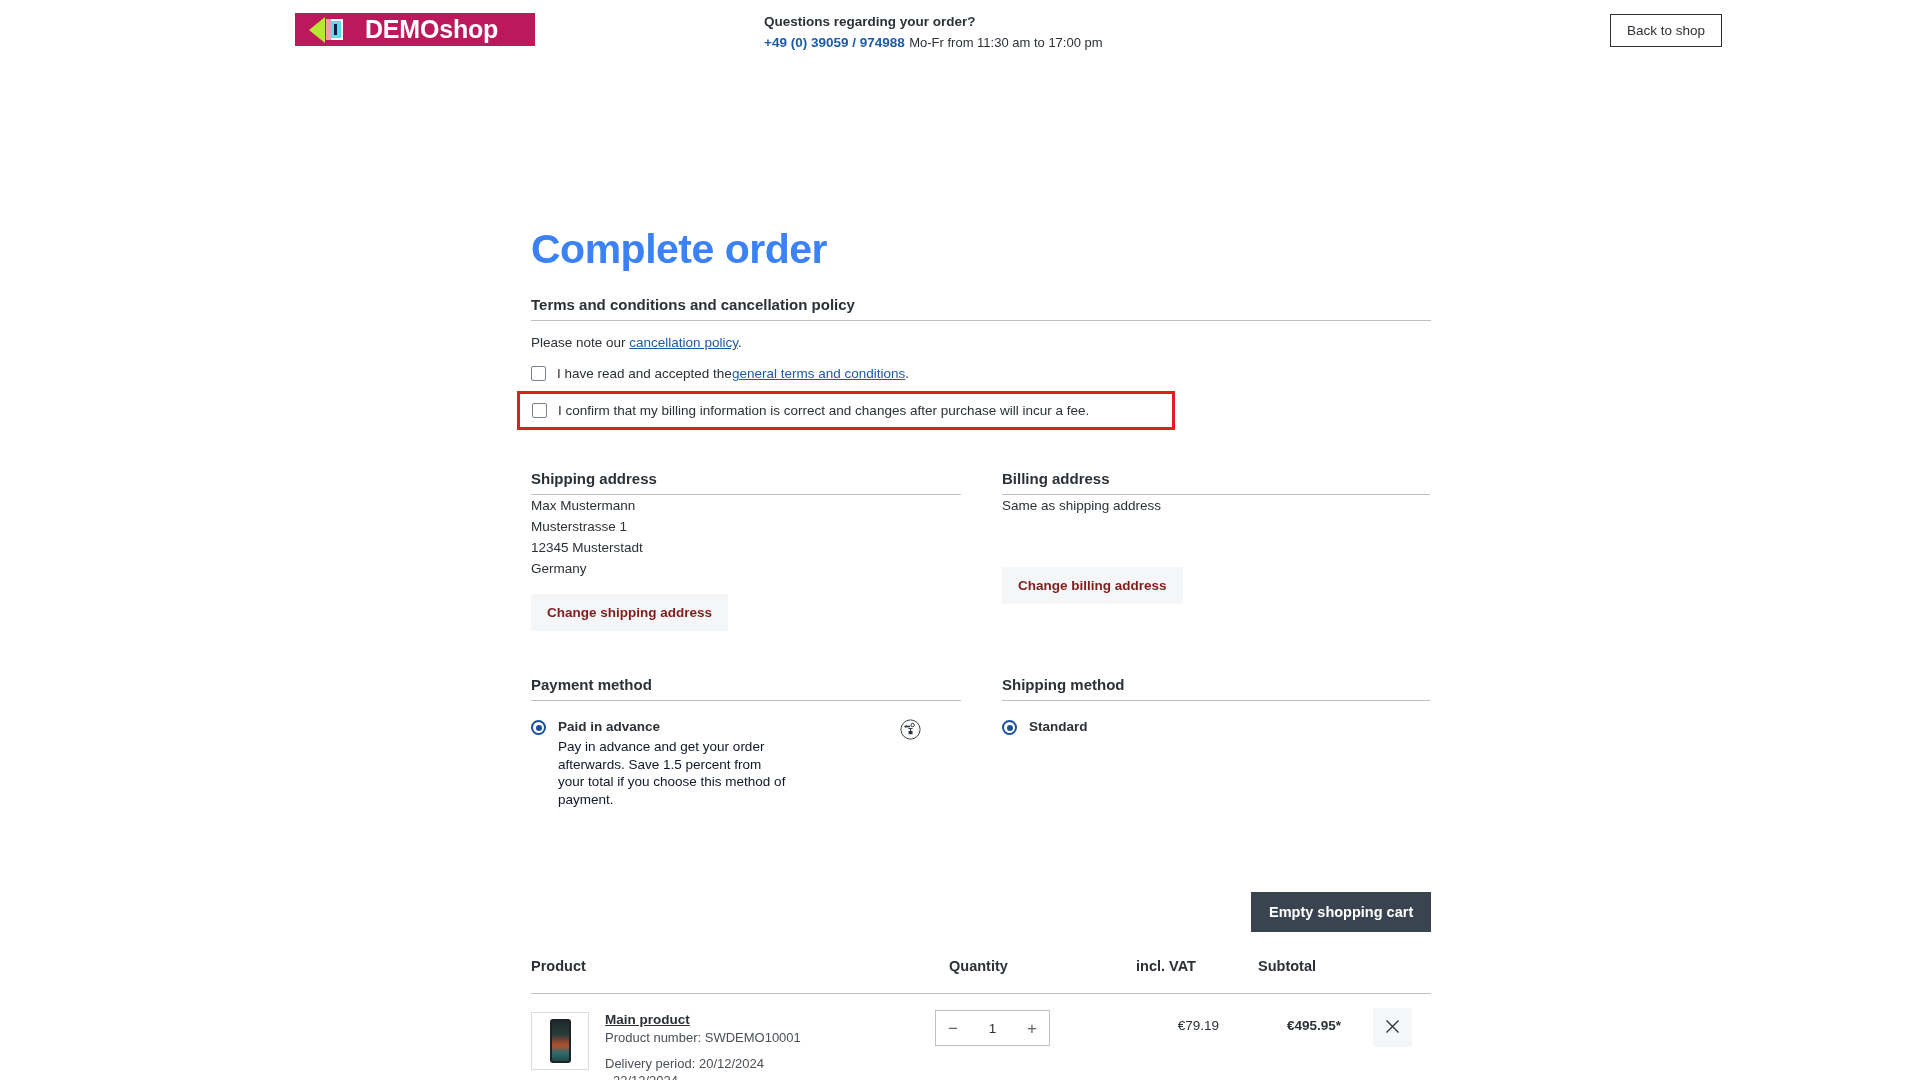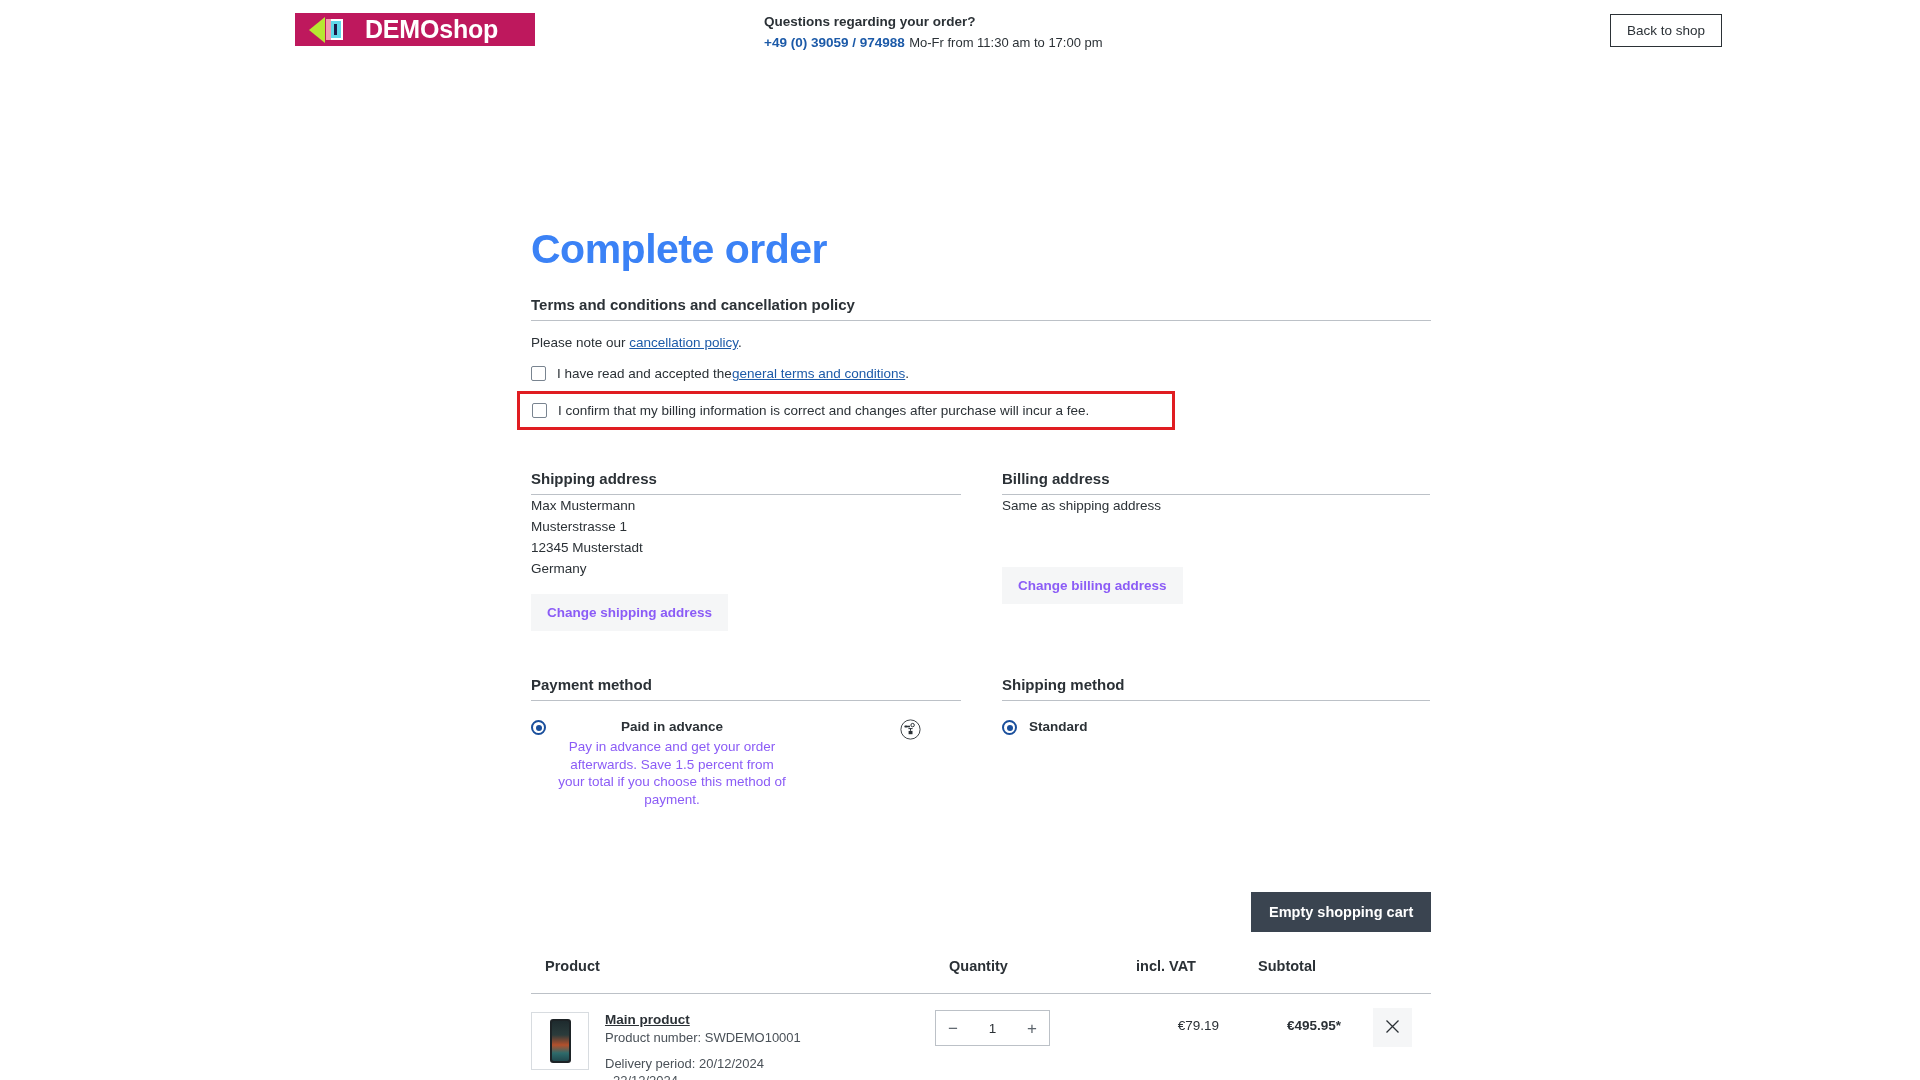"Change billing address" .btn-grey { color: #8b5cf6 -> #7f1d1d }
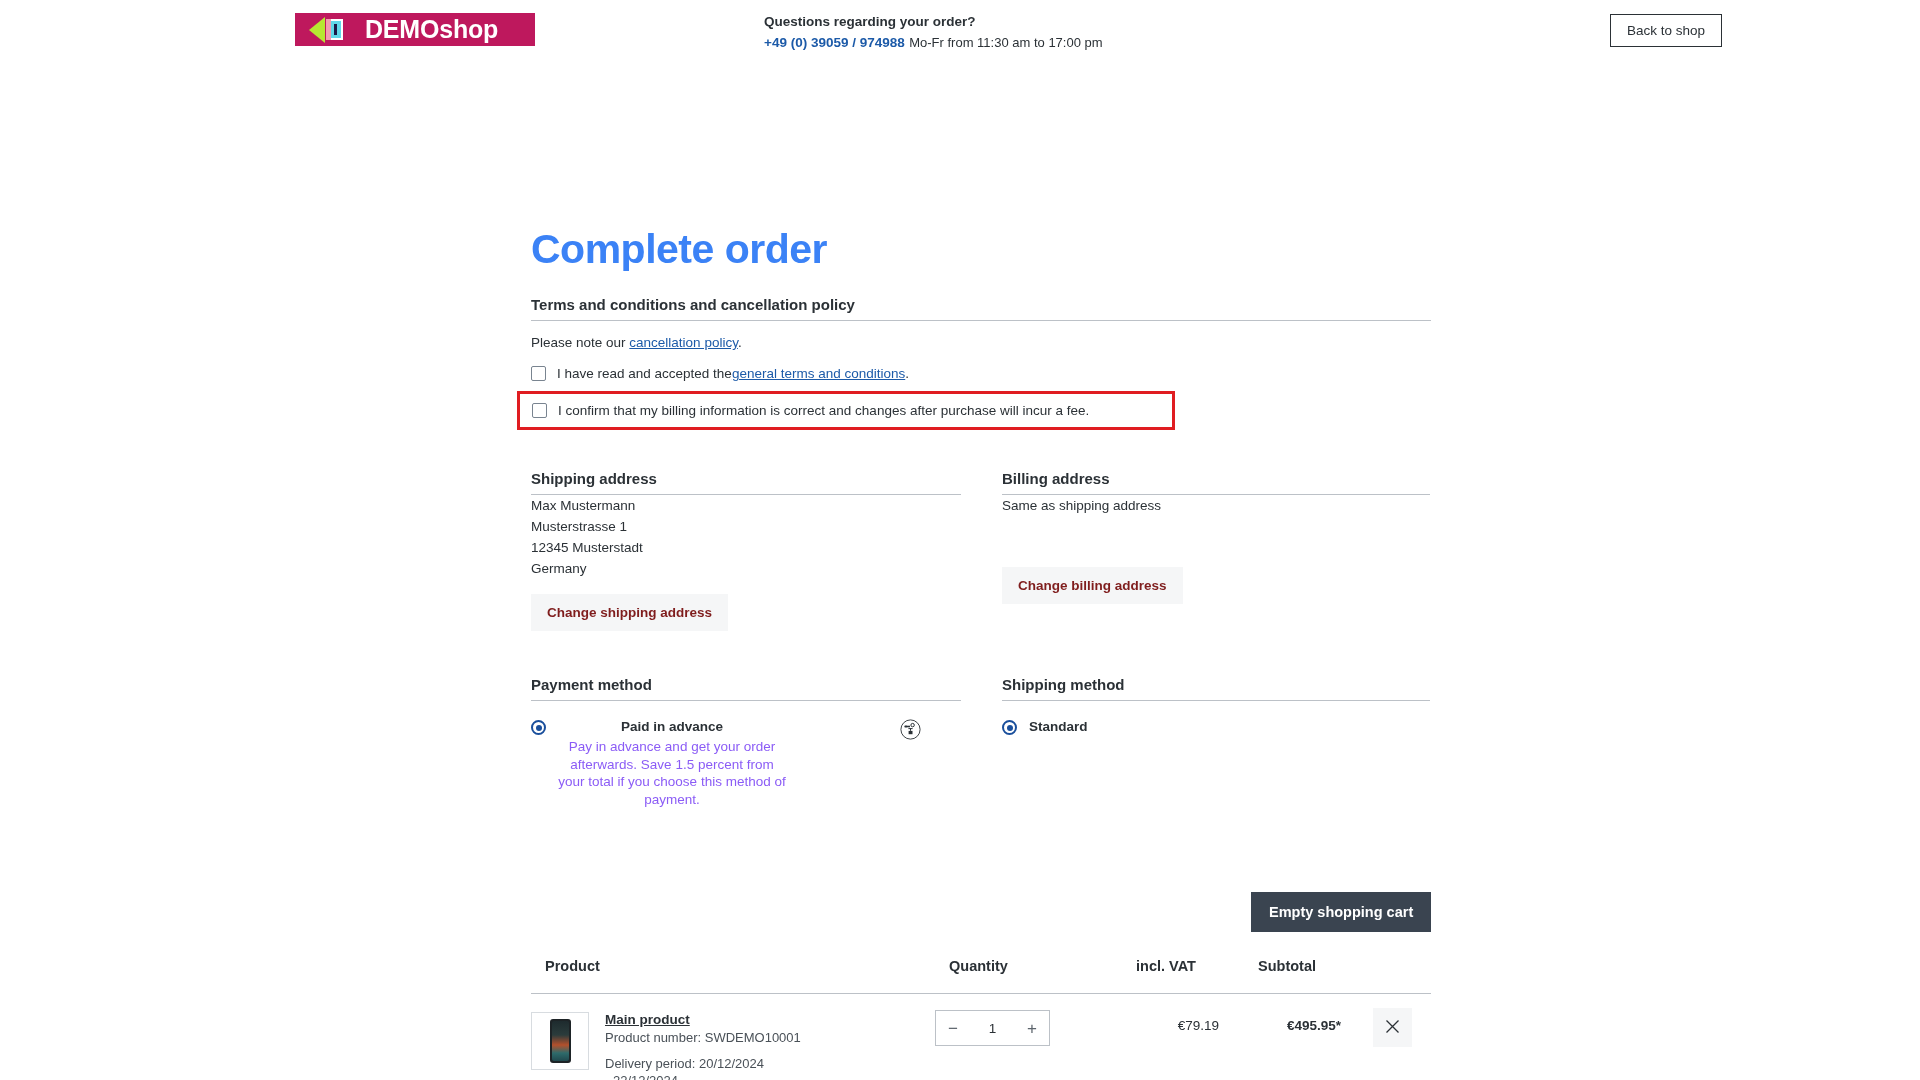"Paid in advance" .radio-row { text-align: center -> none }
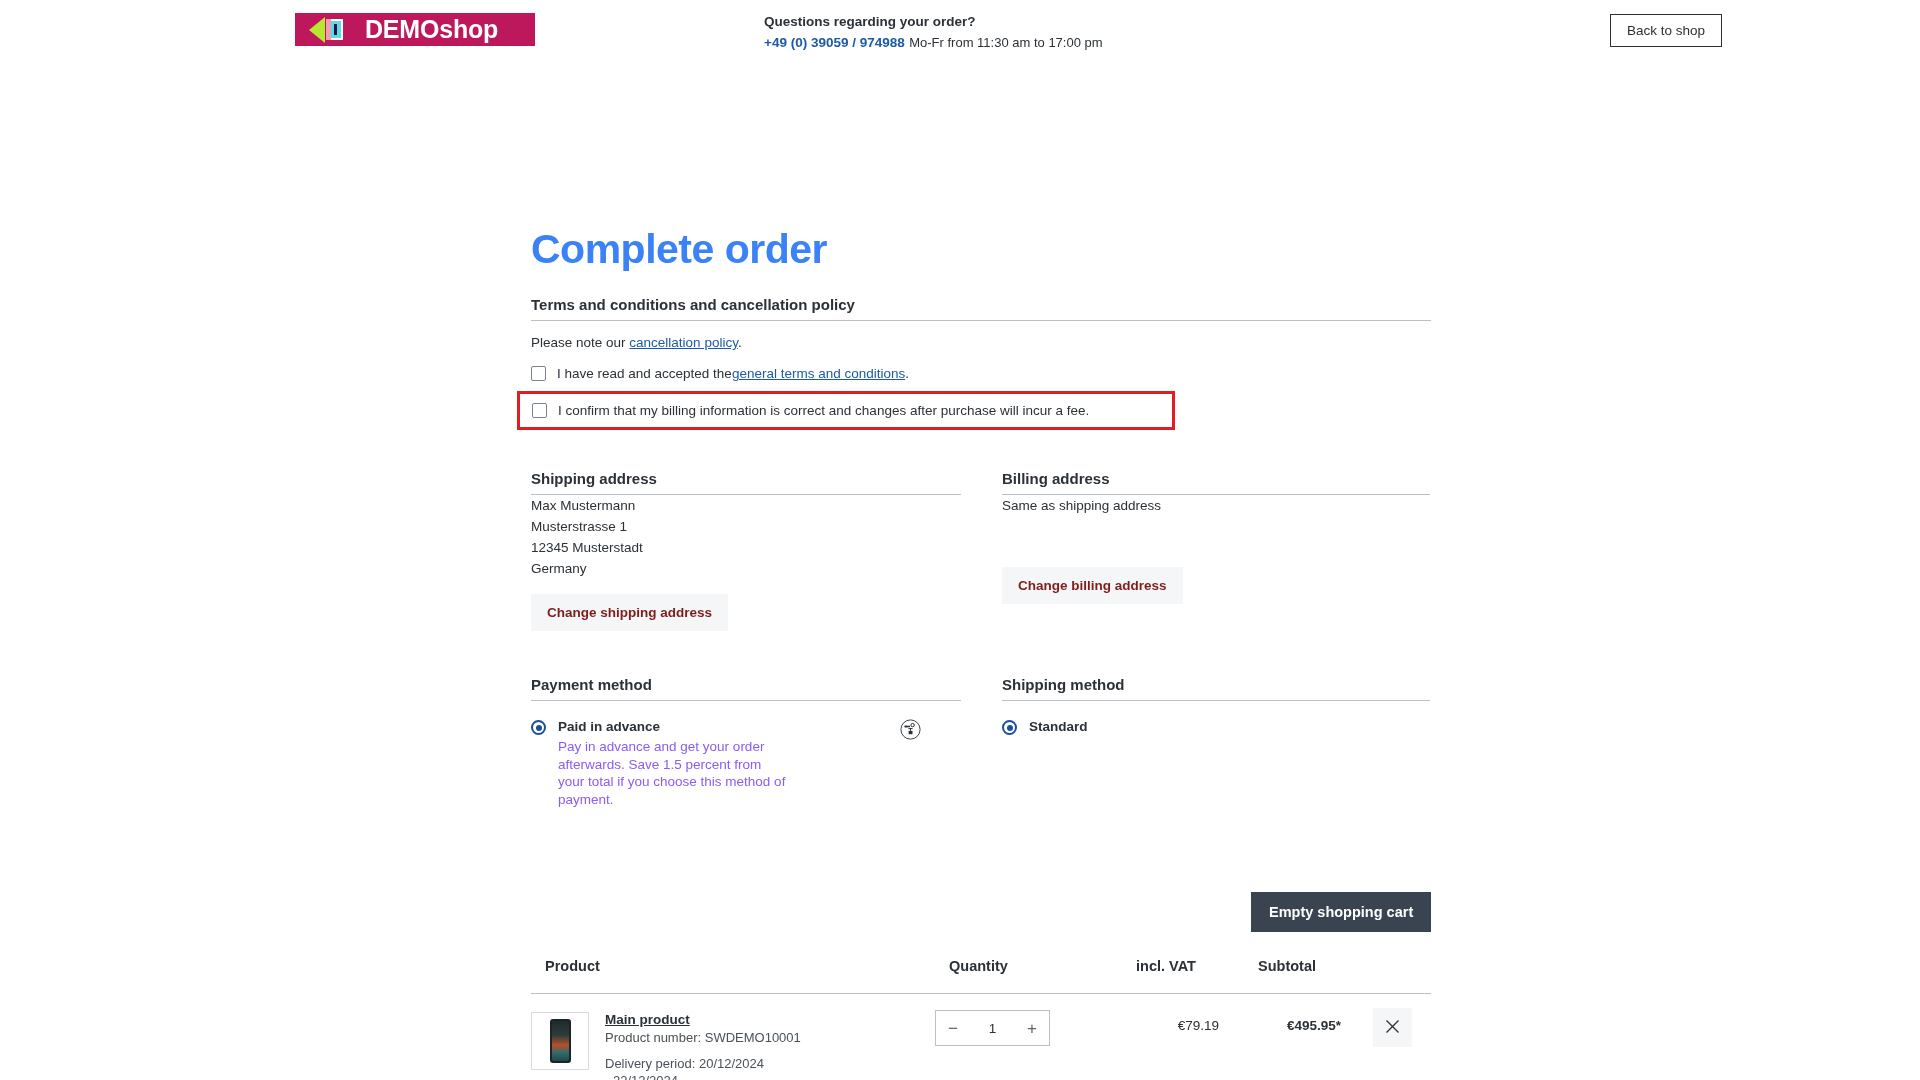"Pay in advance and get" .radio-desc { color: #8b5cf6 -> #0f172a }
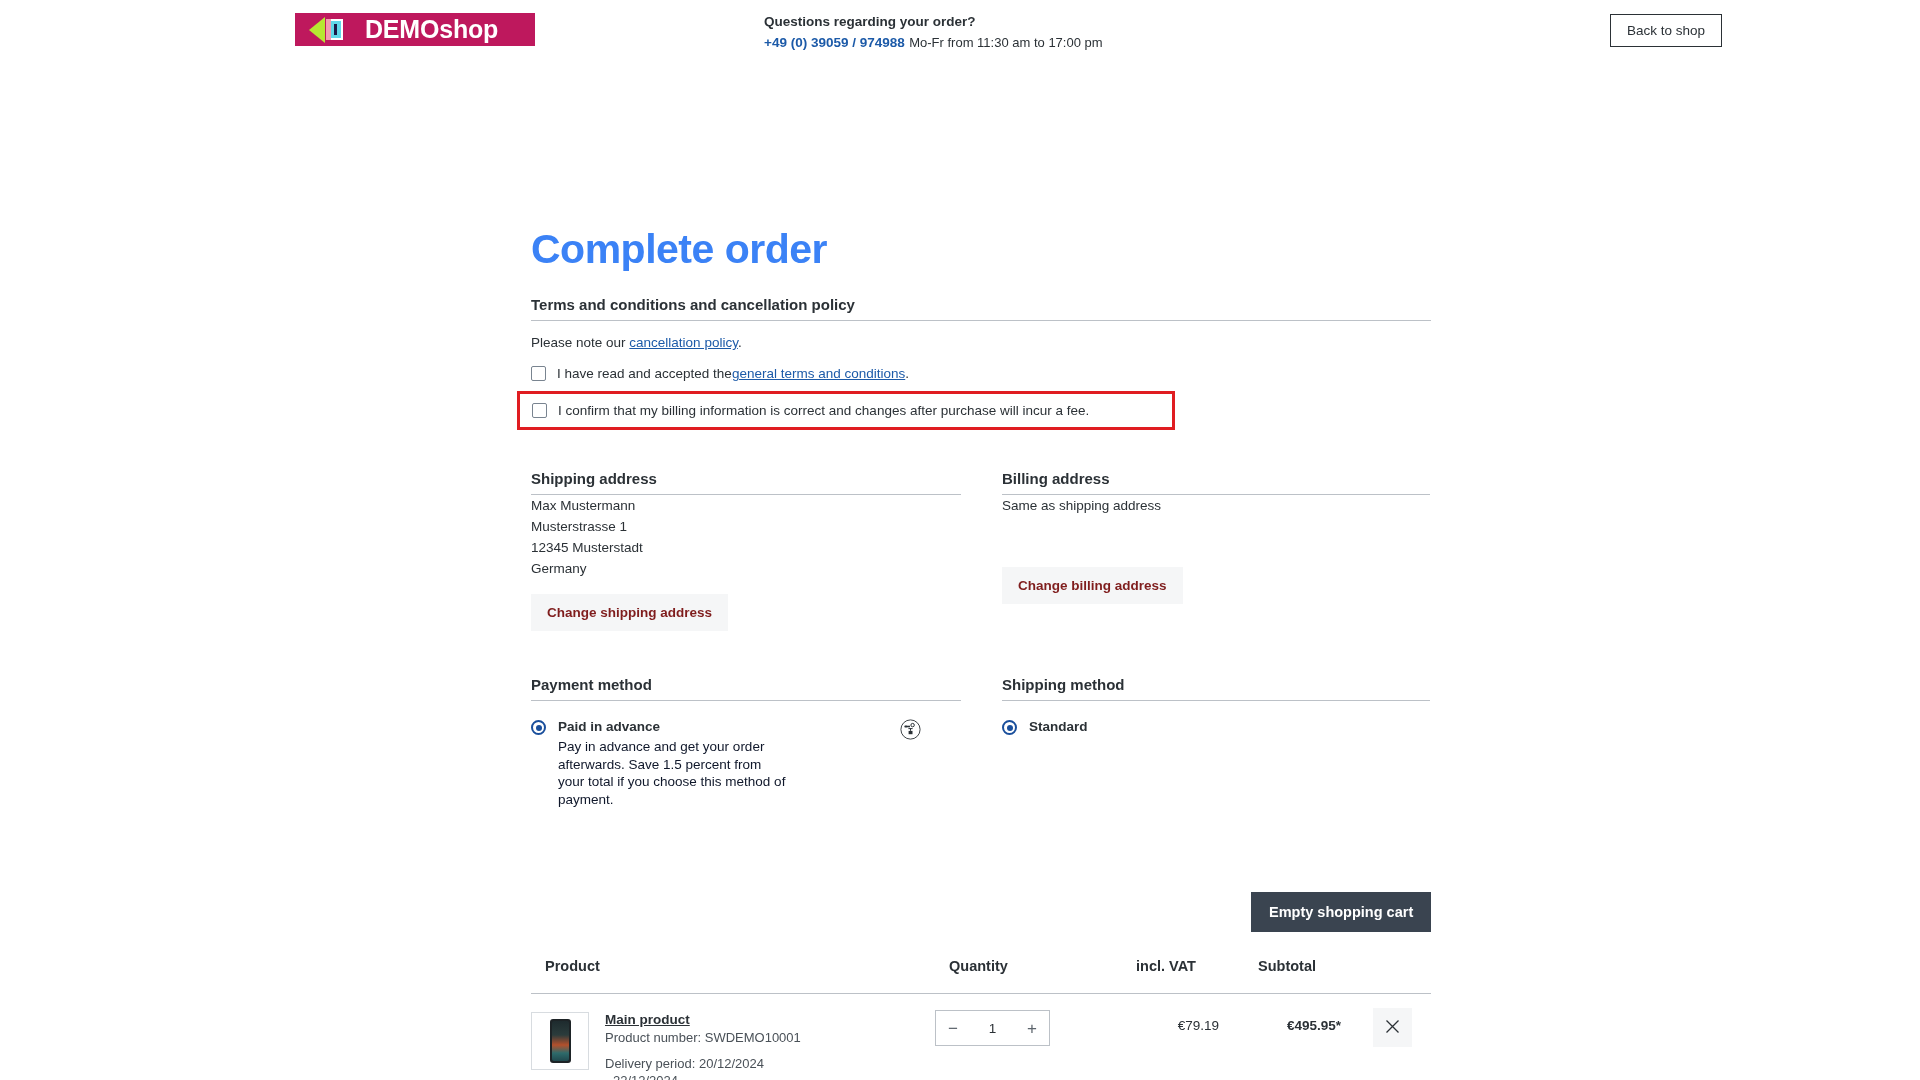"Product" .ch-product { left: 14px -> 0px }
